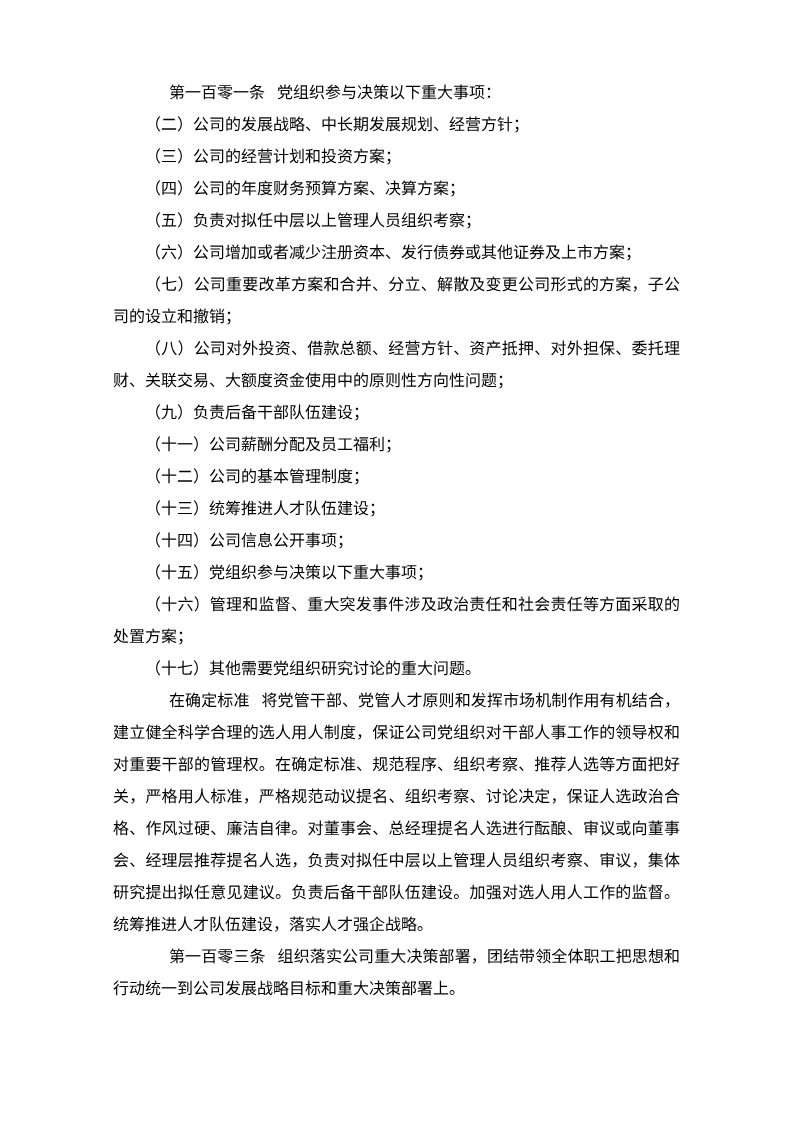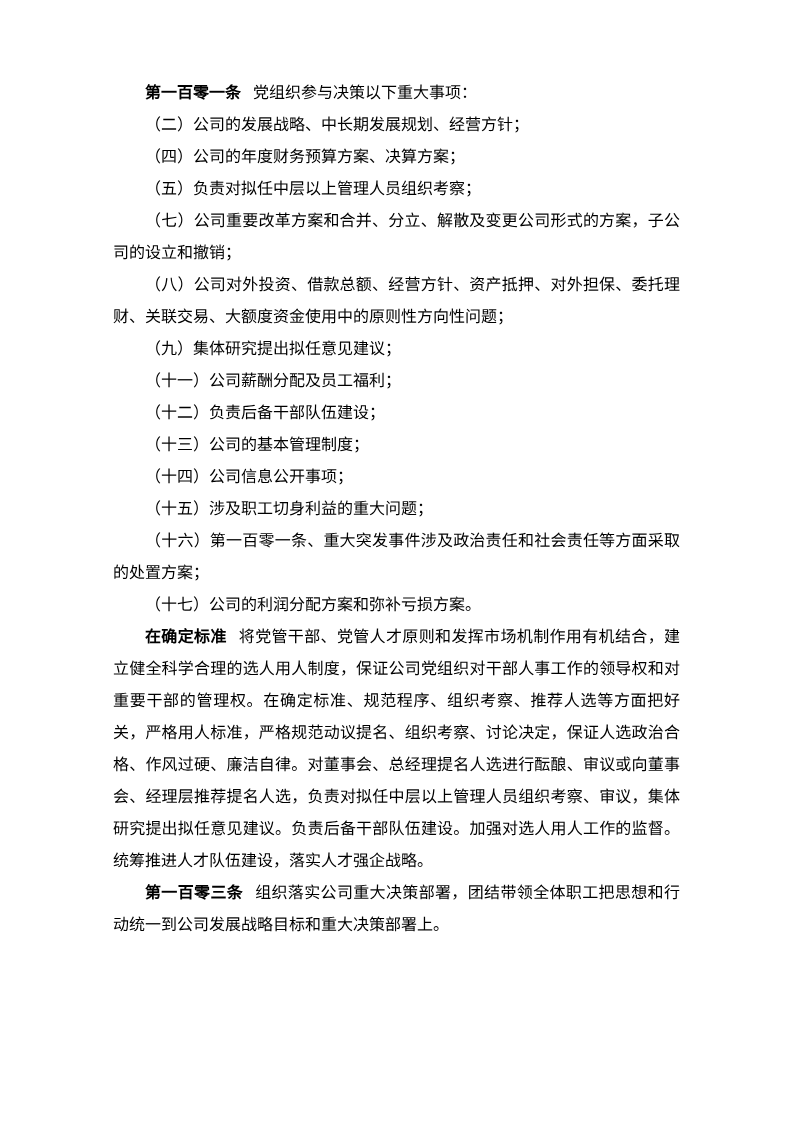"第一百零一条" .article-number { font-weight: bold -> normal; margin-left: none -> 24px }
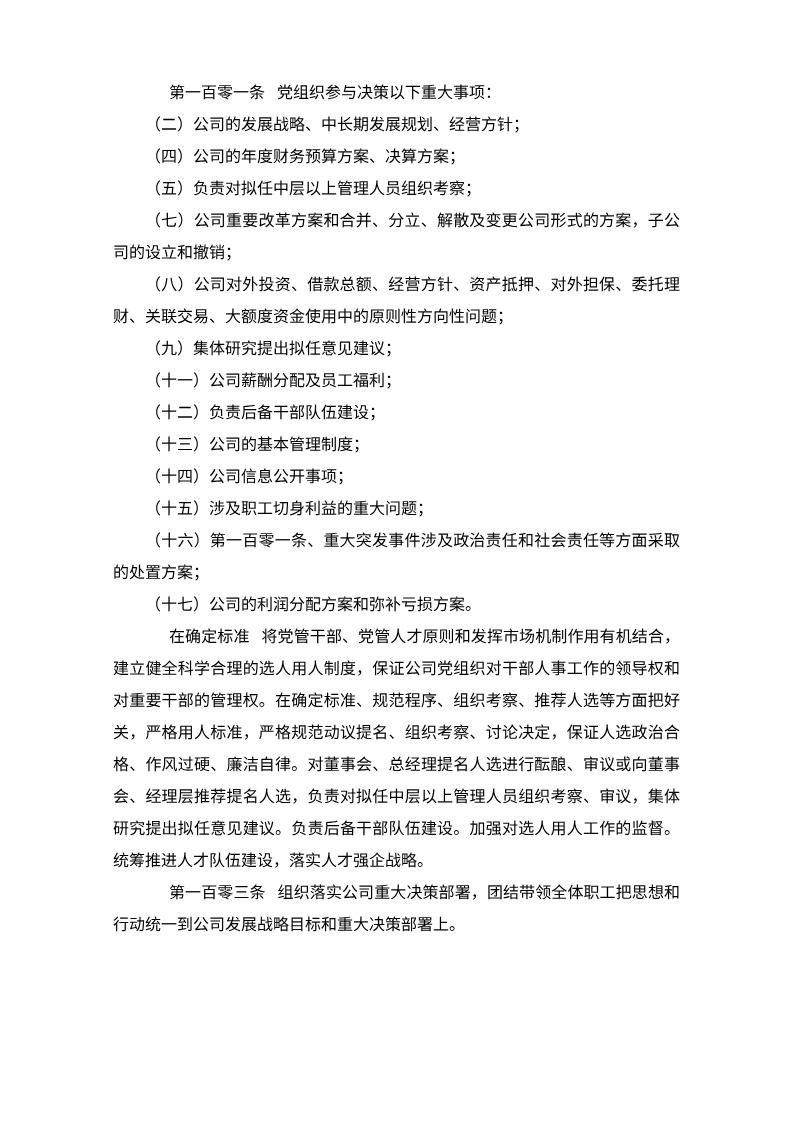"（三）公司的经营计划和投资方案；" p.para { html: none -> <p>（三）公司的经营计划和投资方案；</p> }
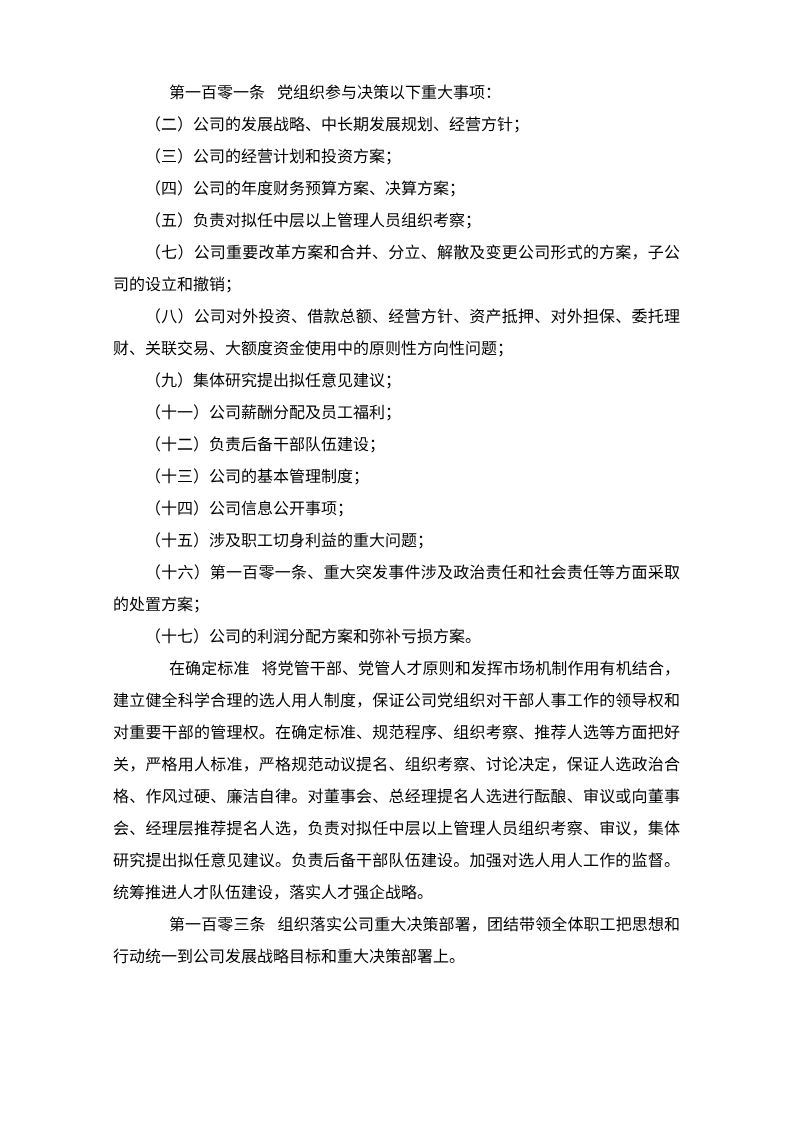"（六）公司增加或者减少注册资本、发行债券或其他证券及上市方案；" p.para { html: none -> <p>（六）公司增加或者减少注册资本、发行债券或其他证券及上市方案；</p> }
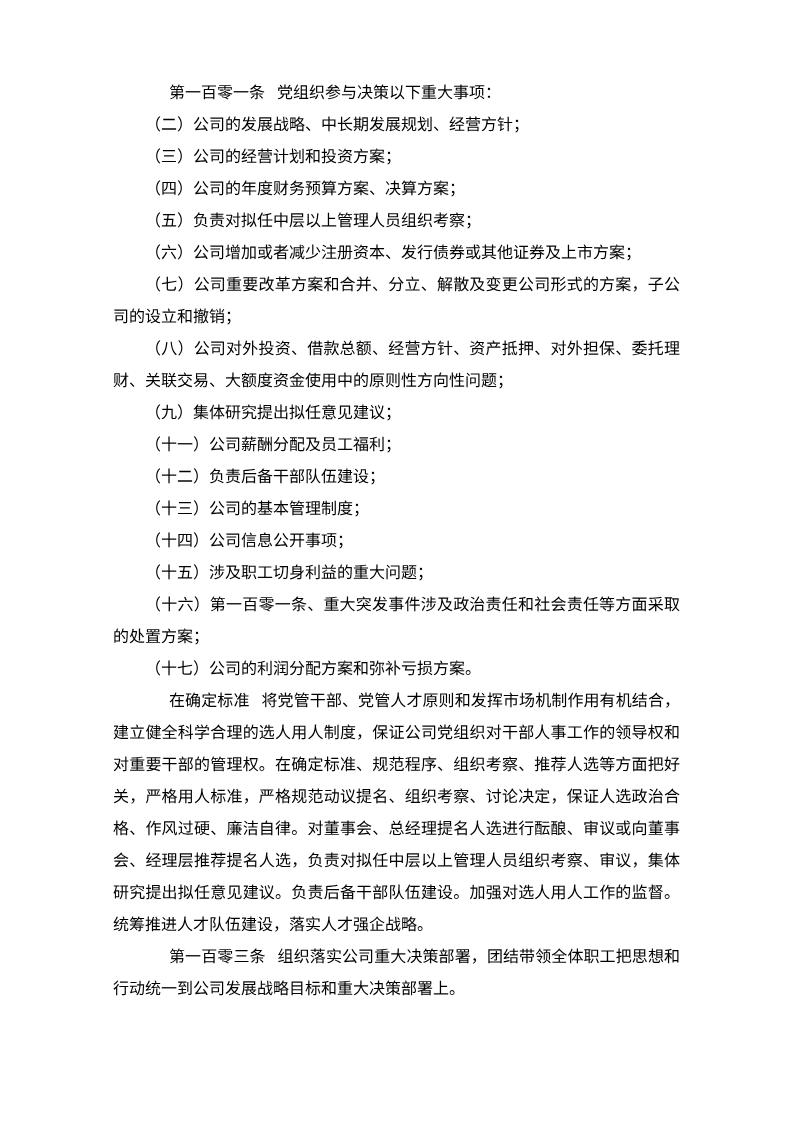"（九）集体研究提出拟任意见建议；" p.para { text: 集体研究提出拟任意见建议 -> 负责后备干部队伍建设 }
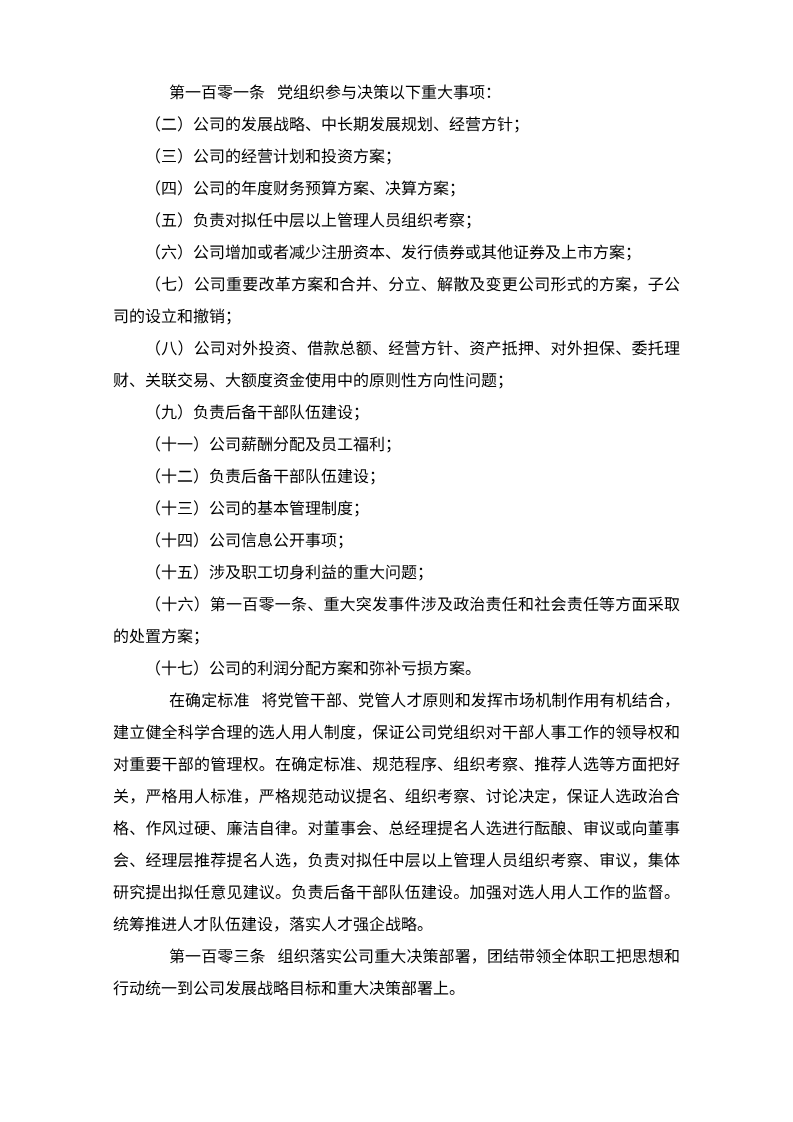"（十二）负责后备干部队伍建设；" p.para { text: 负责后备干部队伍建设 -> 公司的基本管理制度 }
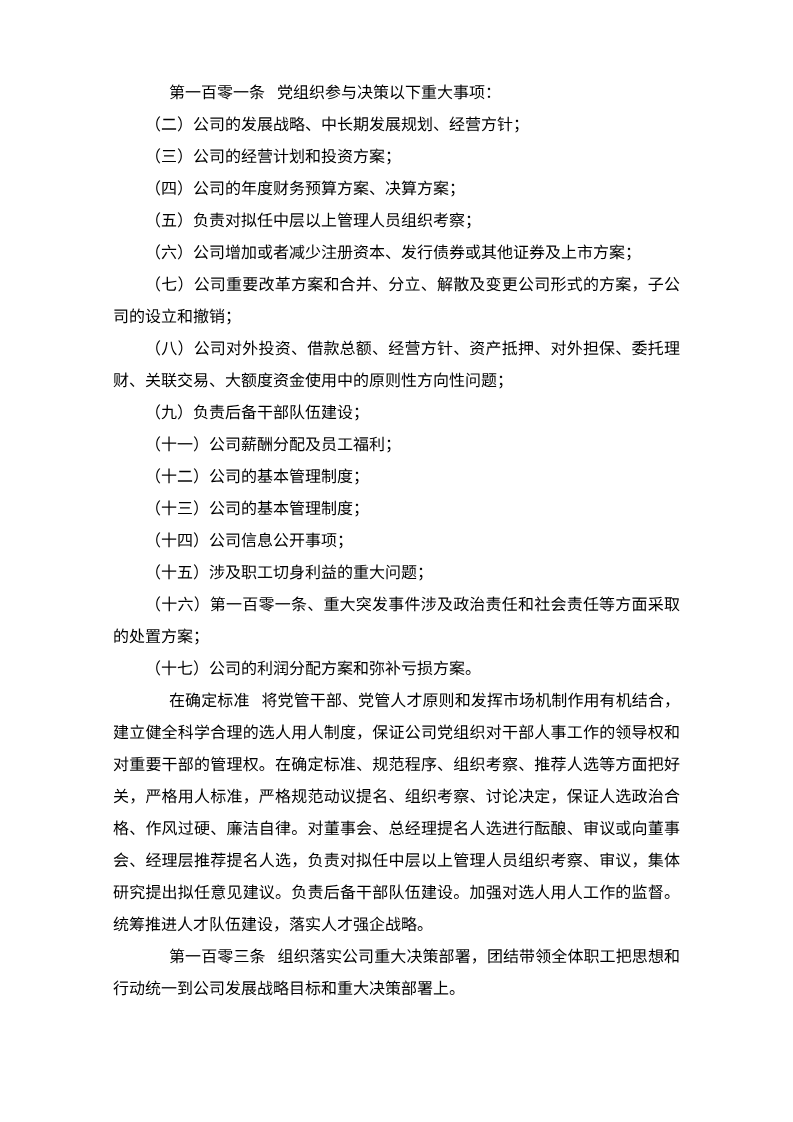"（十三）公司的基本管理制度；" p.para { text: 公司的基本管理制度 -> 统筹推进人才队伍建设 }
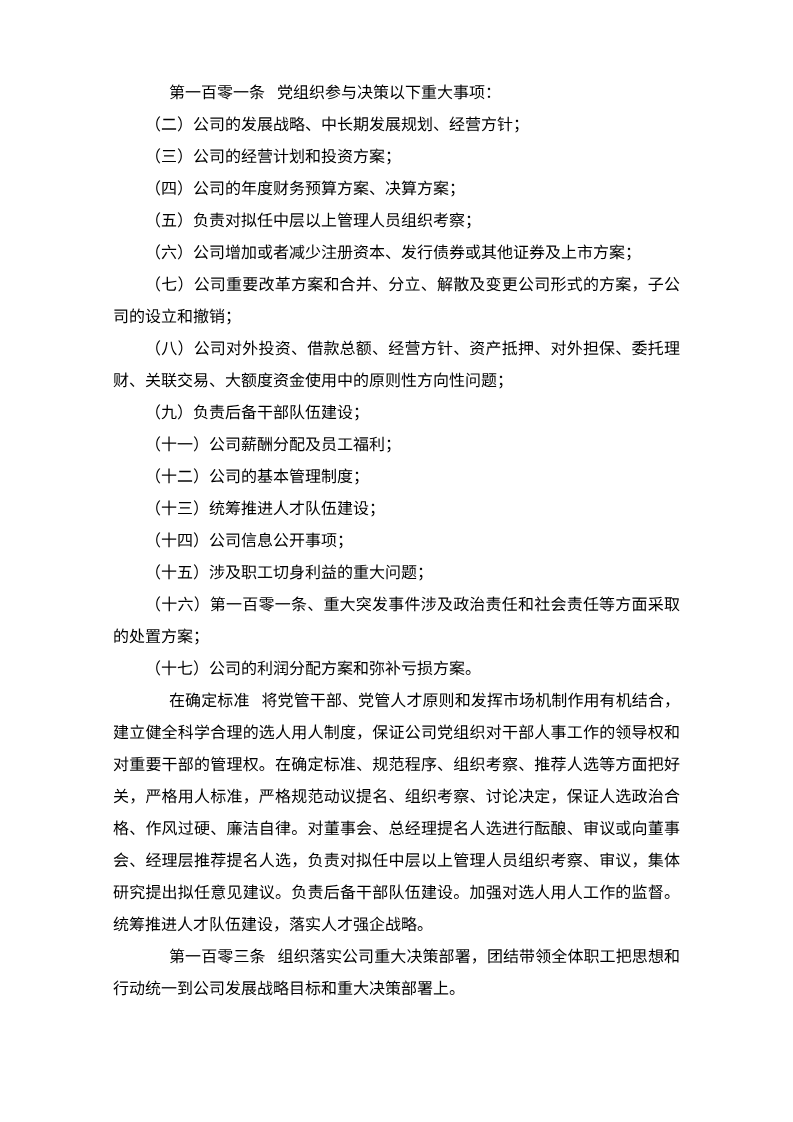"（十五）涉及职工切身利益的重大问题；" p.para { text: 涉及职工切身利益的重大问题 -> 党组织参与决策以下重大事项 }
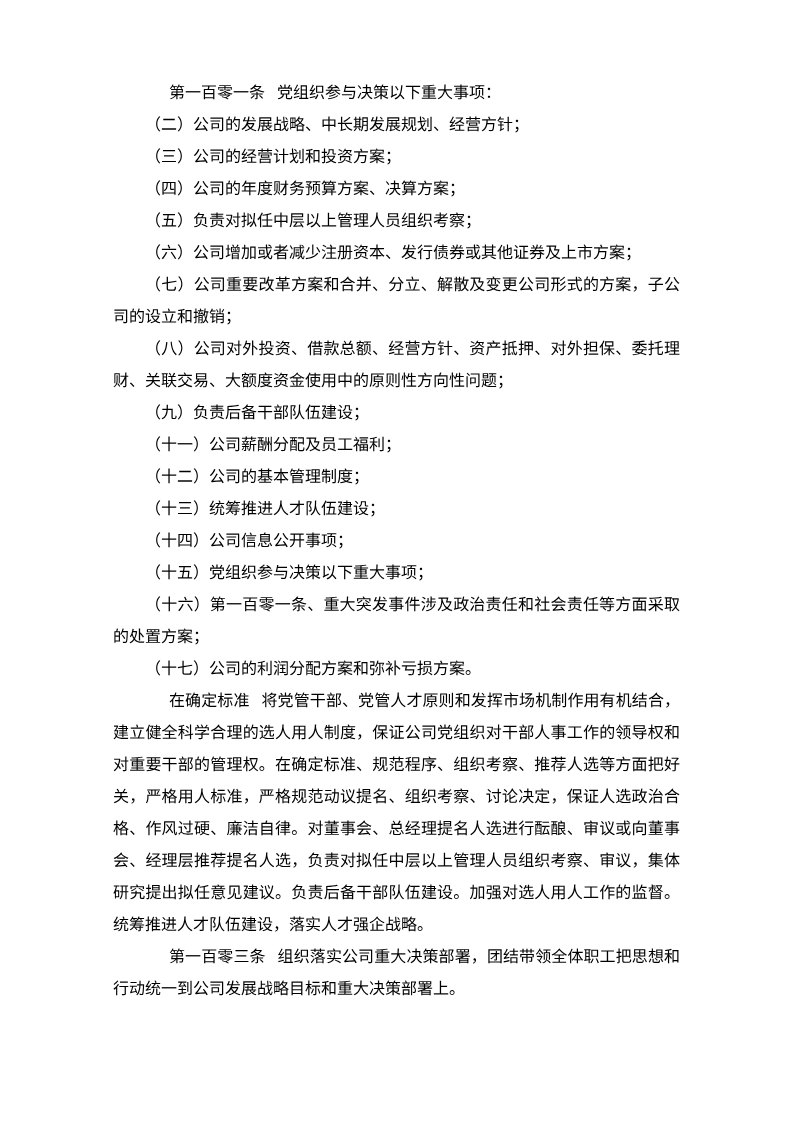"（十六）第一百零一条、重大突发事件涉及政治责任和社会责任等方面采取的处置方案；" p.para { text: 第一百零一条 -> 管理和监督 }
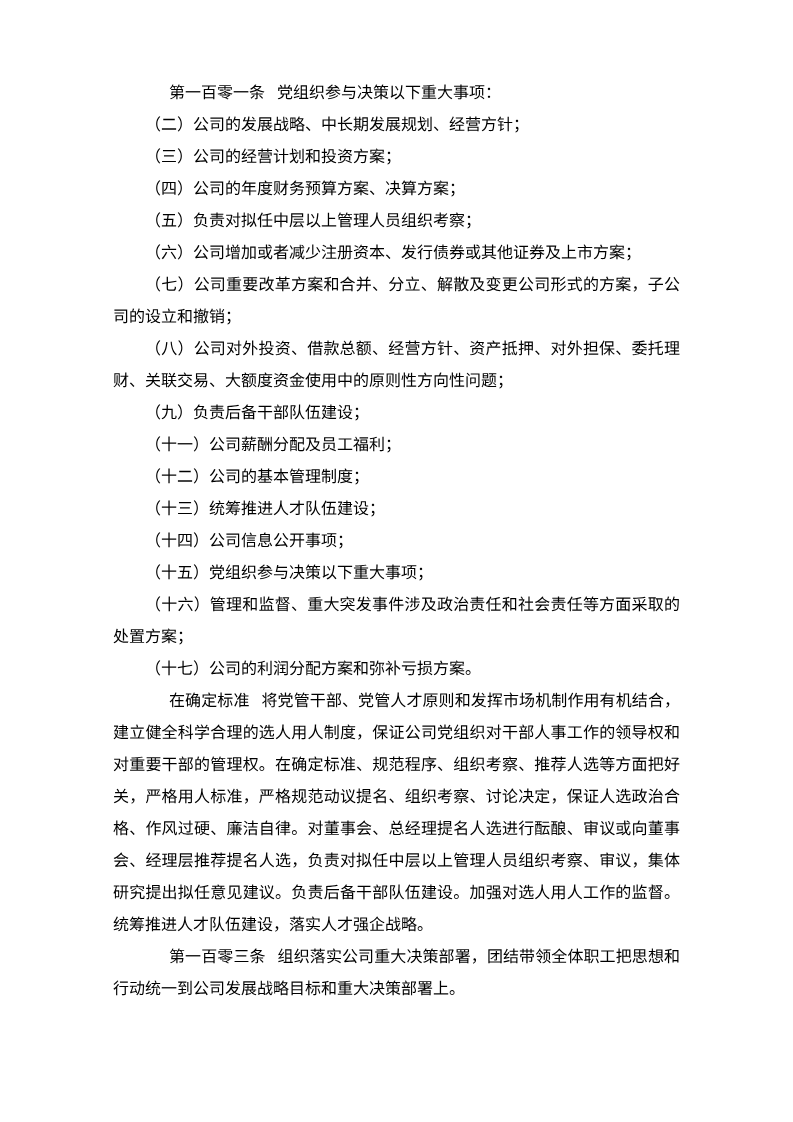"（十七）公司的利润分配方案和弥补亏损方案。" p.para { text: 公司的利润分配方案和弥补亏损方案 -> 其他需要党组织研究讨论的重大问题 }
